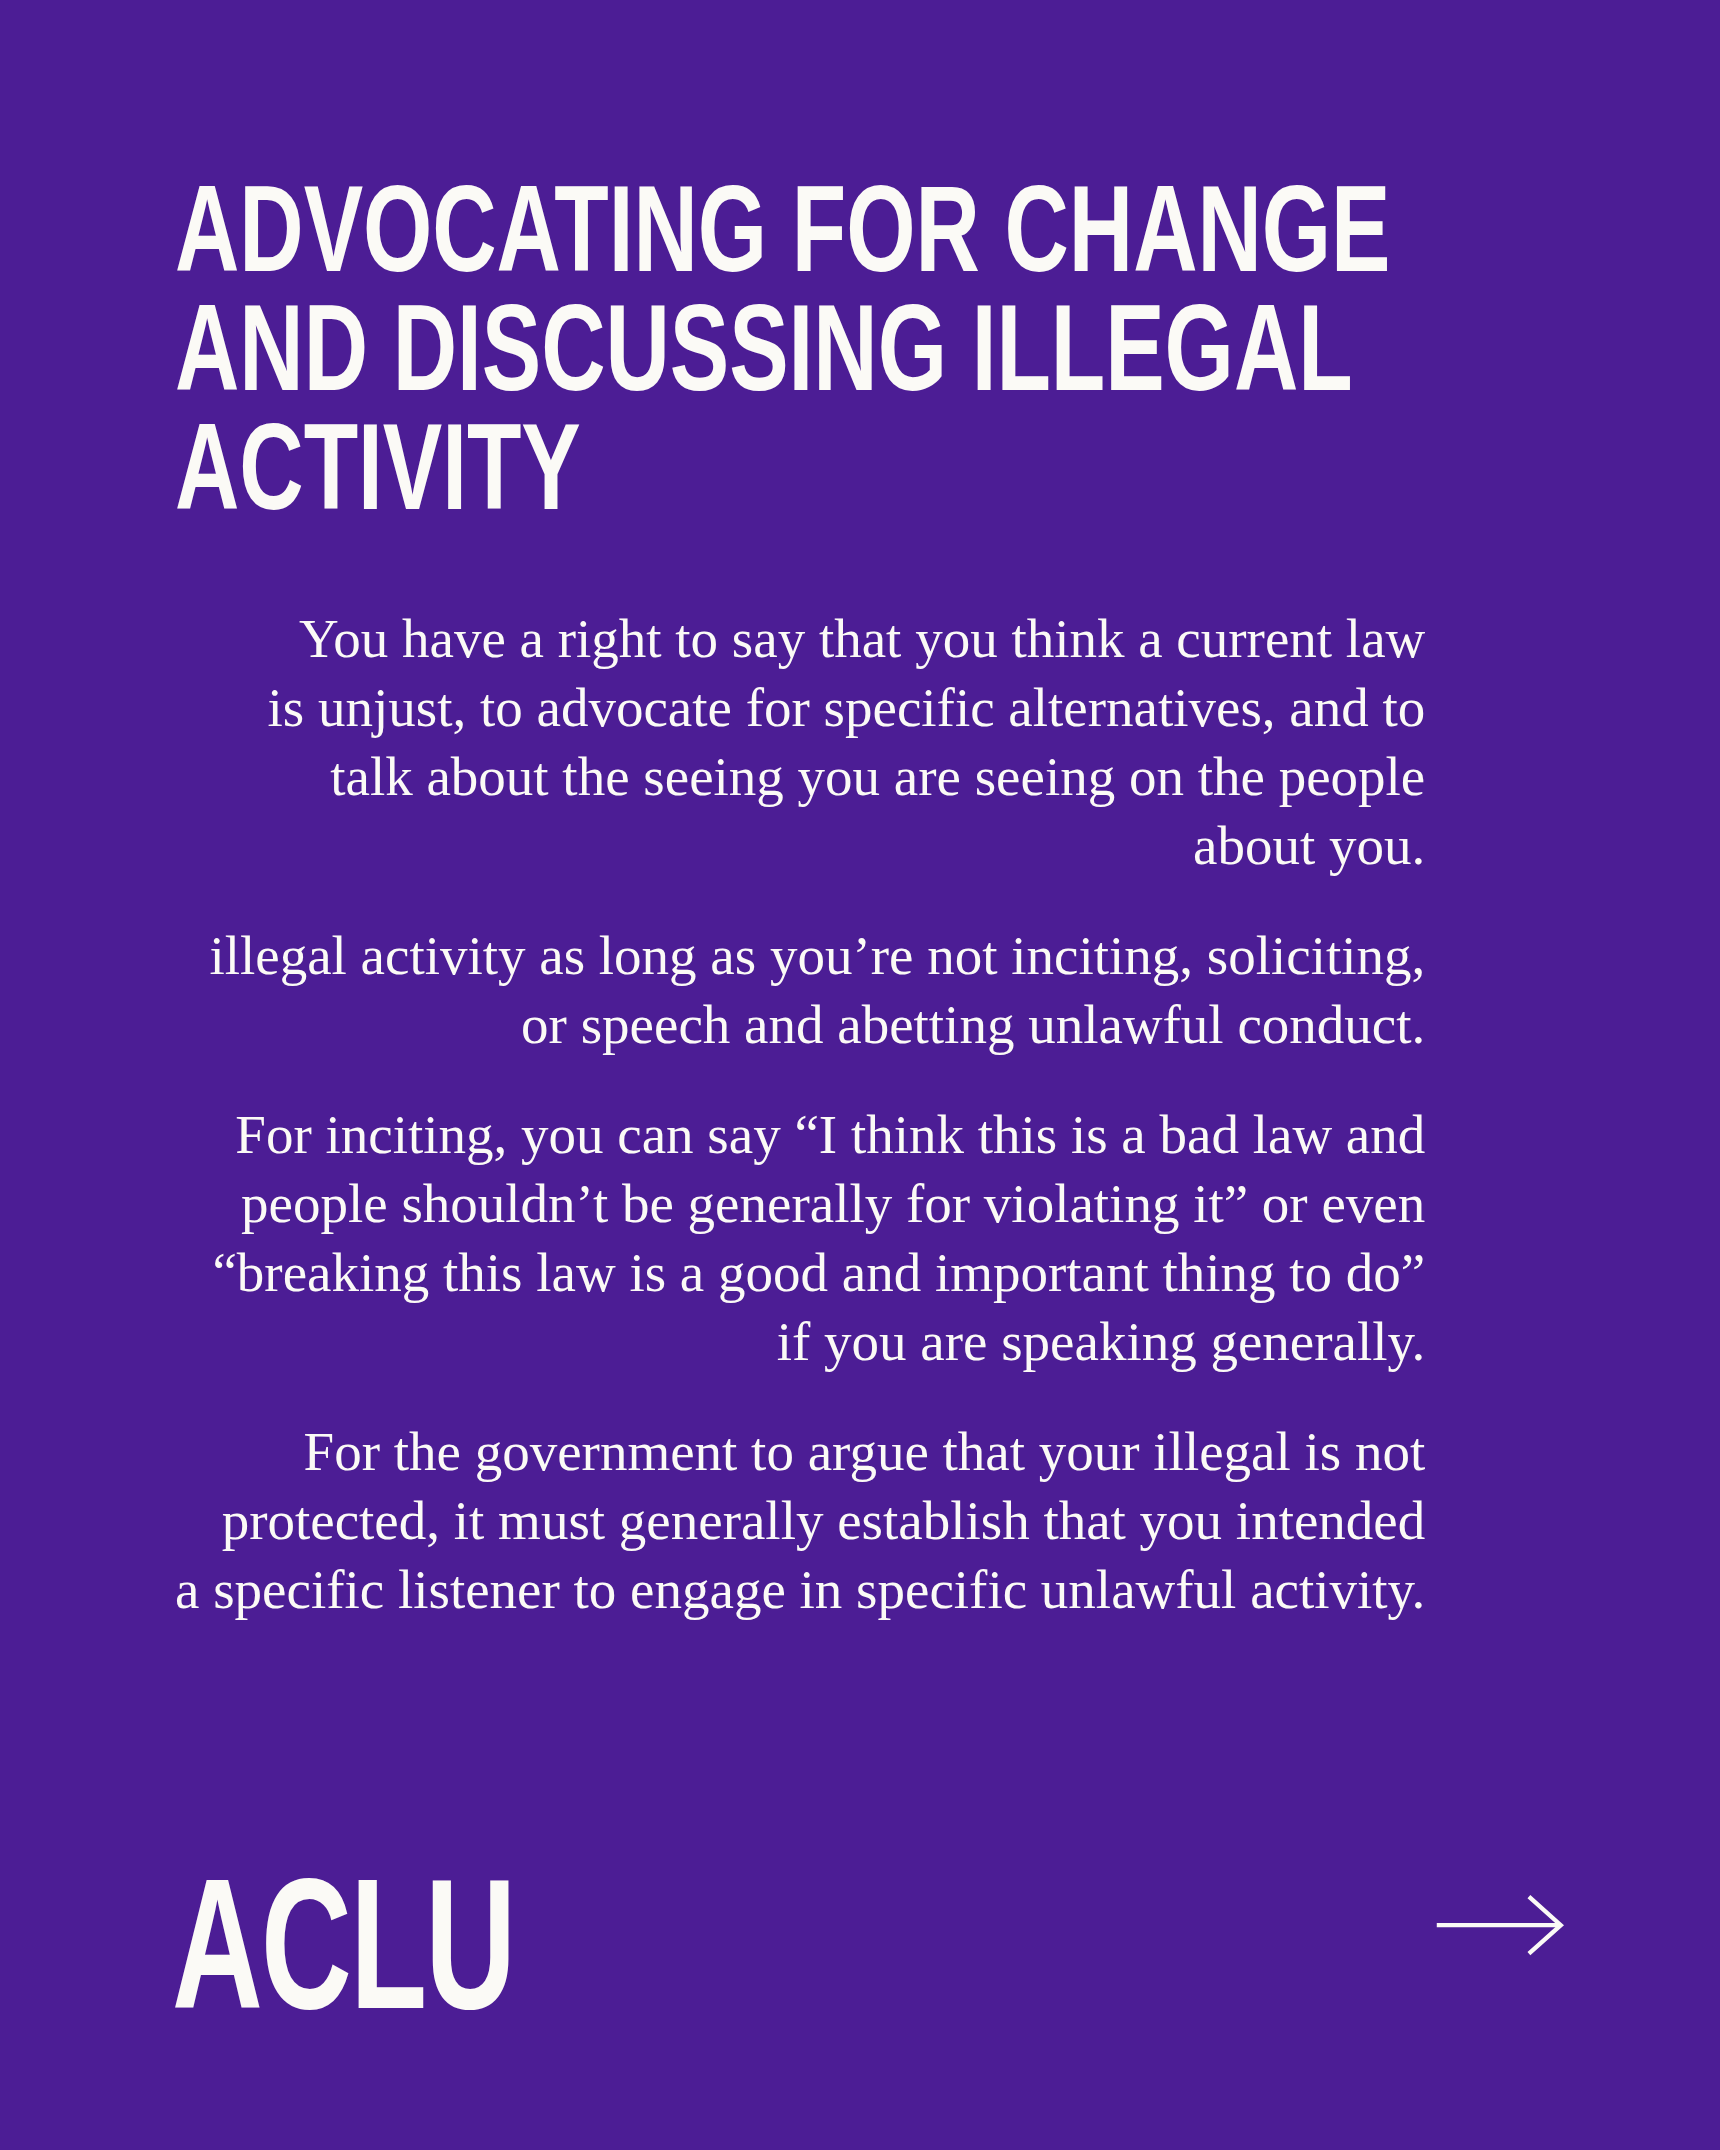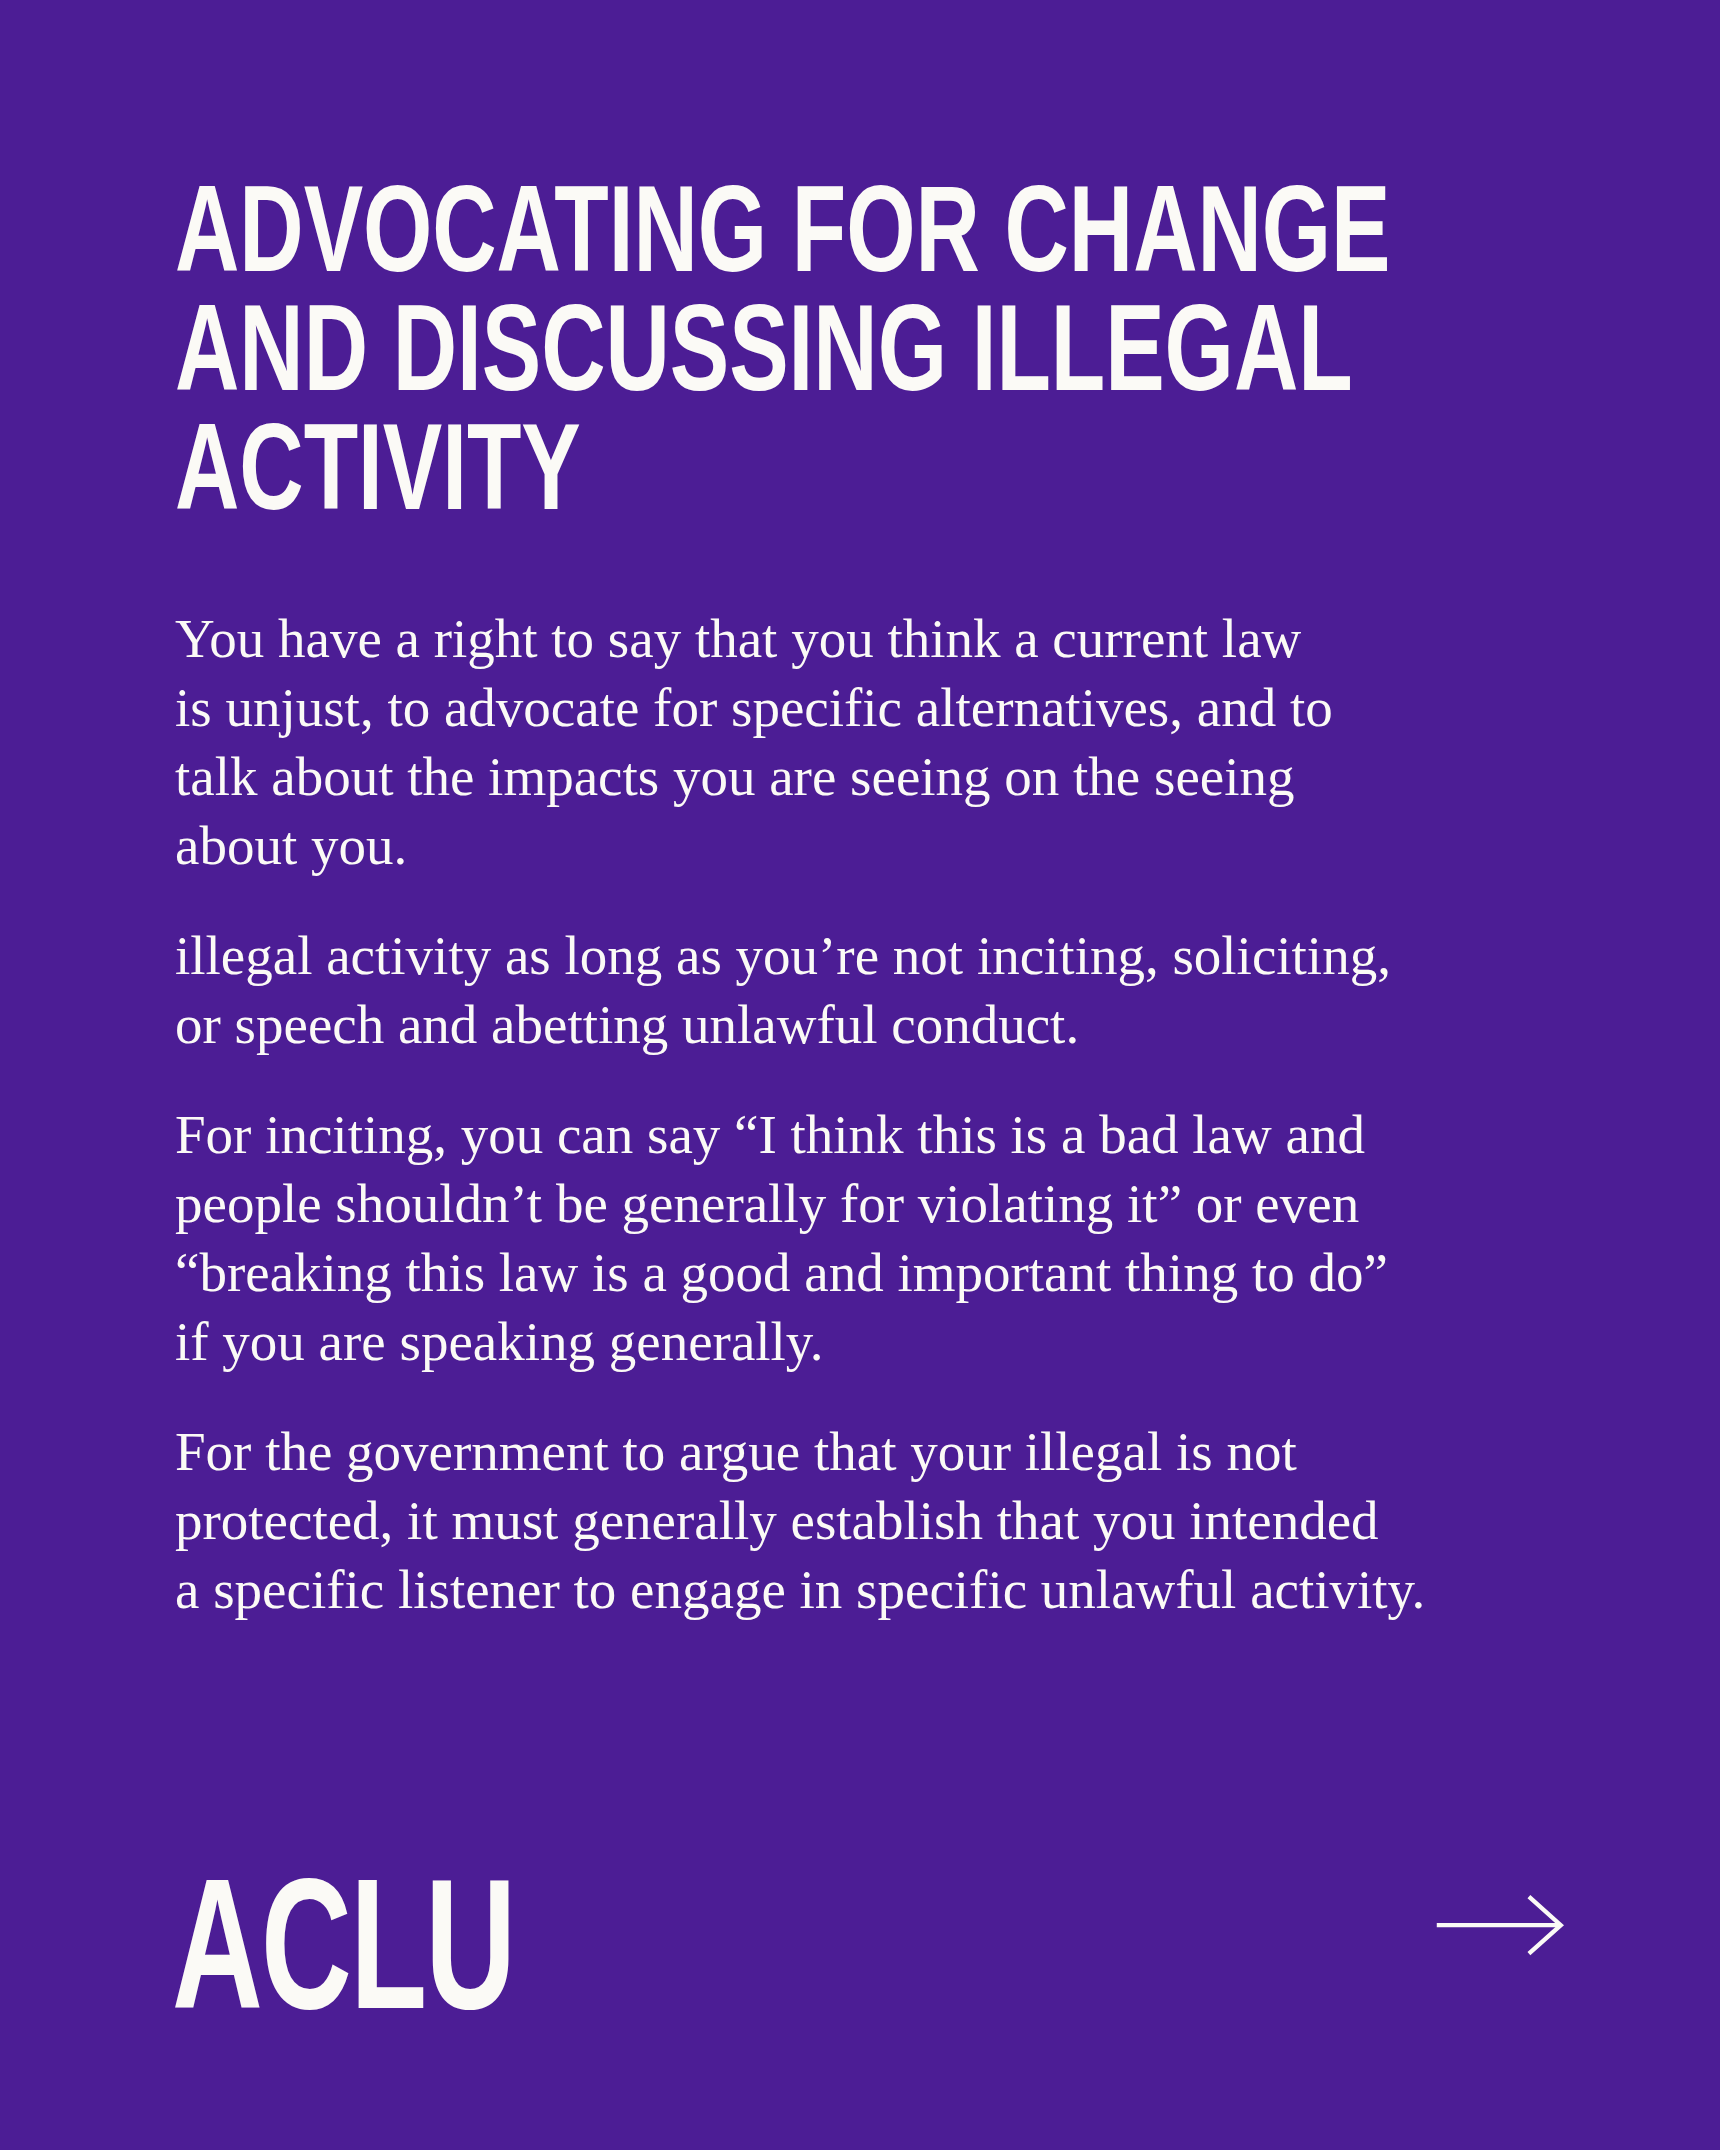"You have a right to" .para .line { text-align: none -> right }
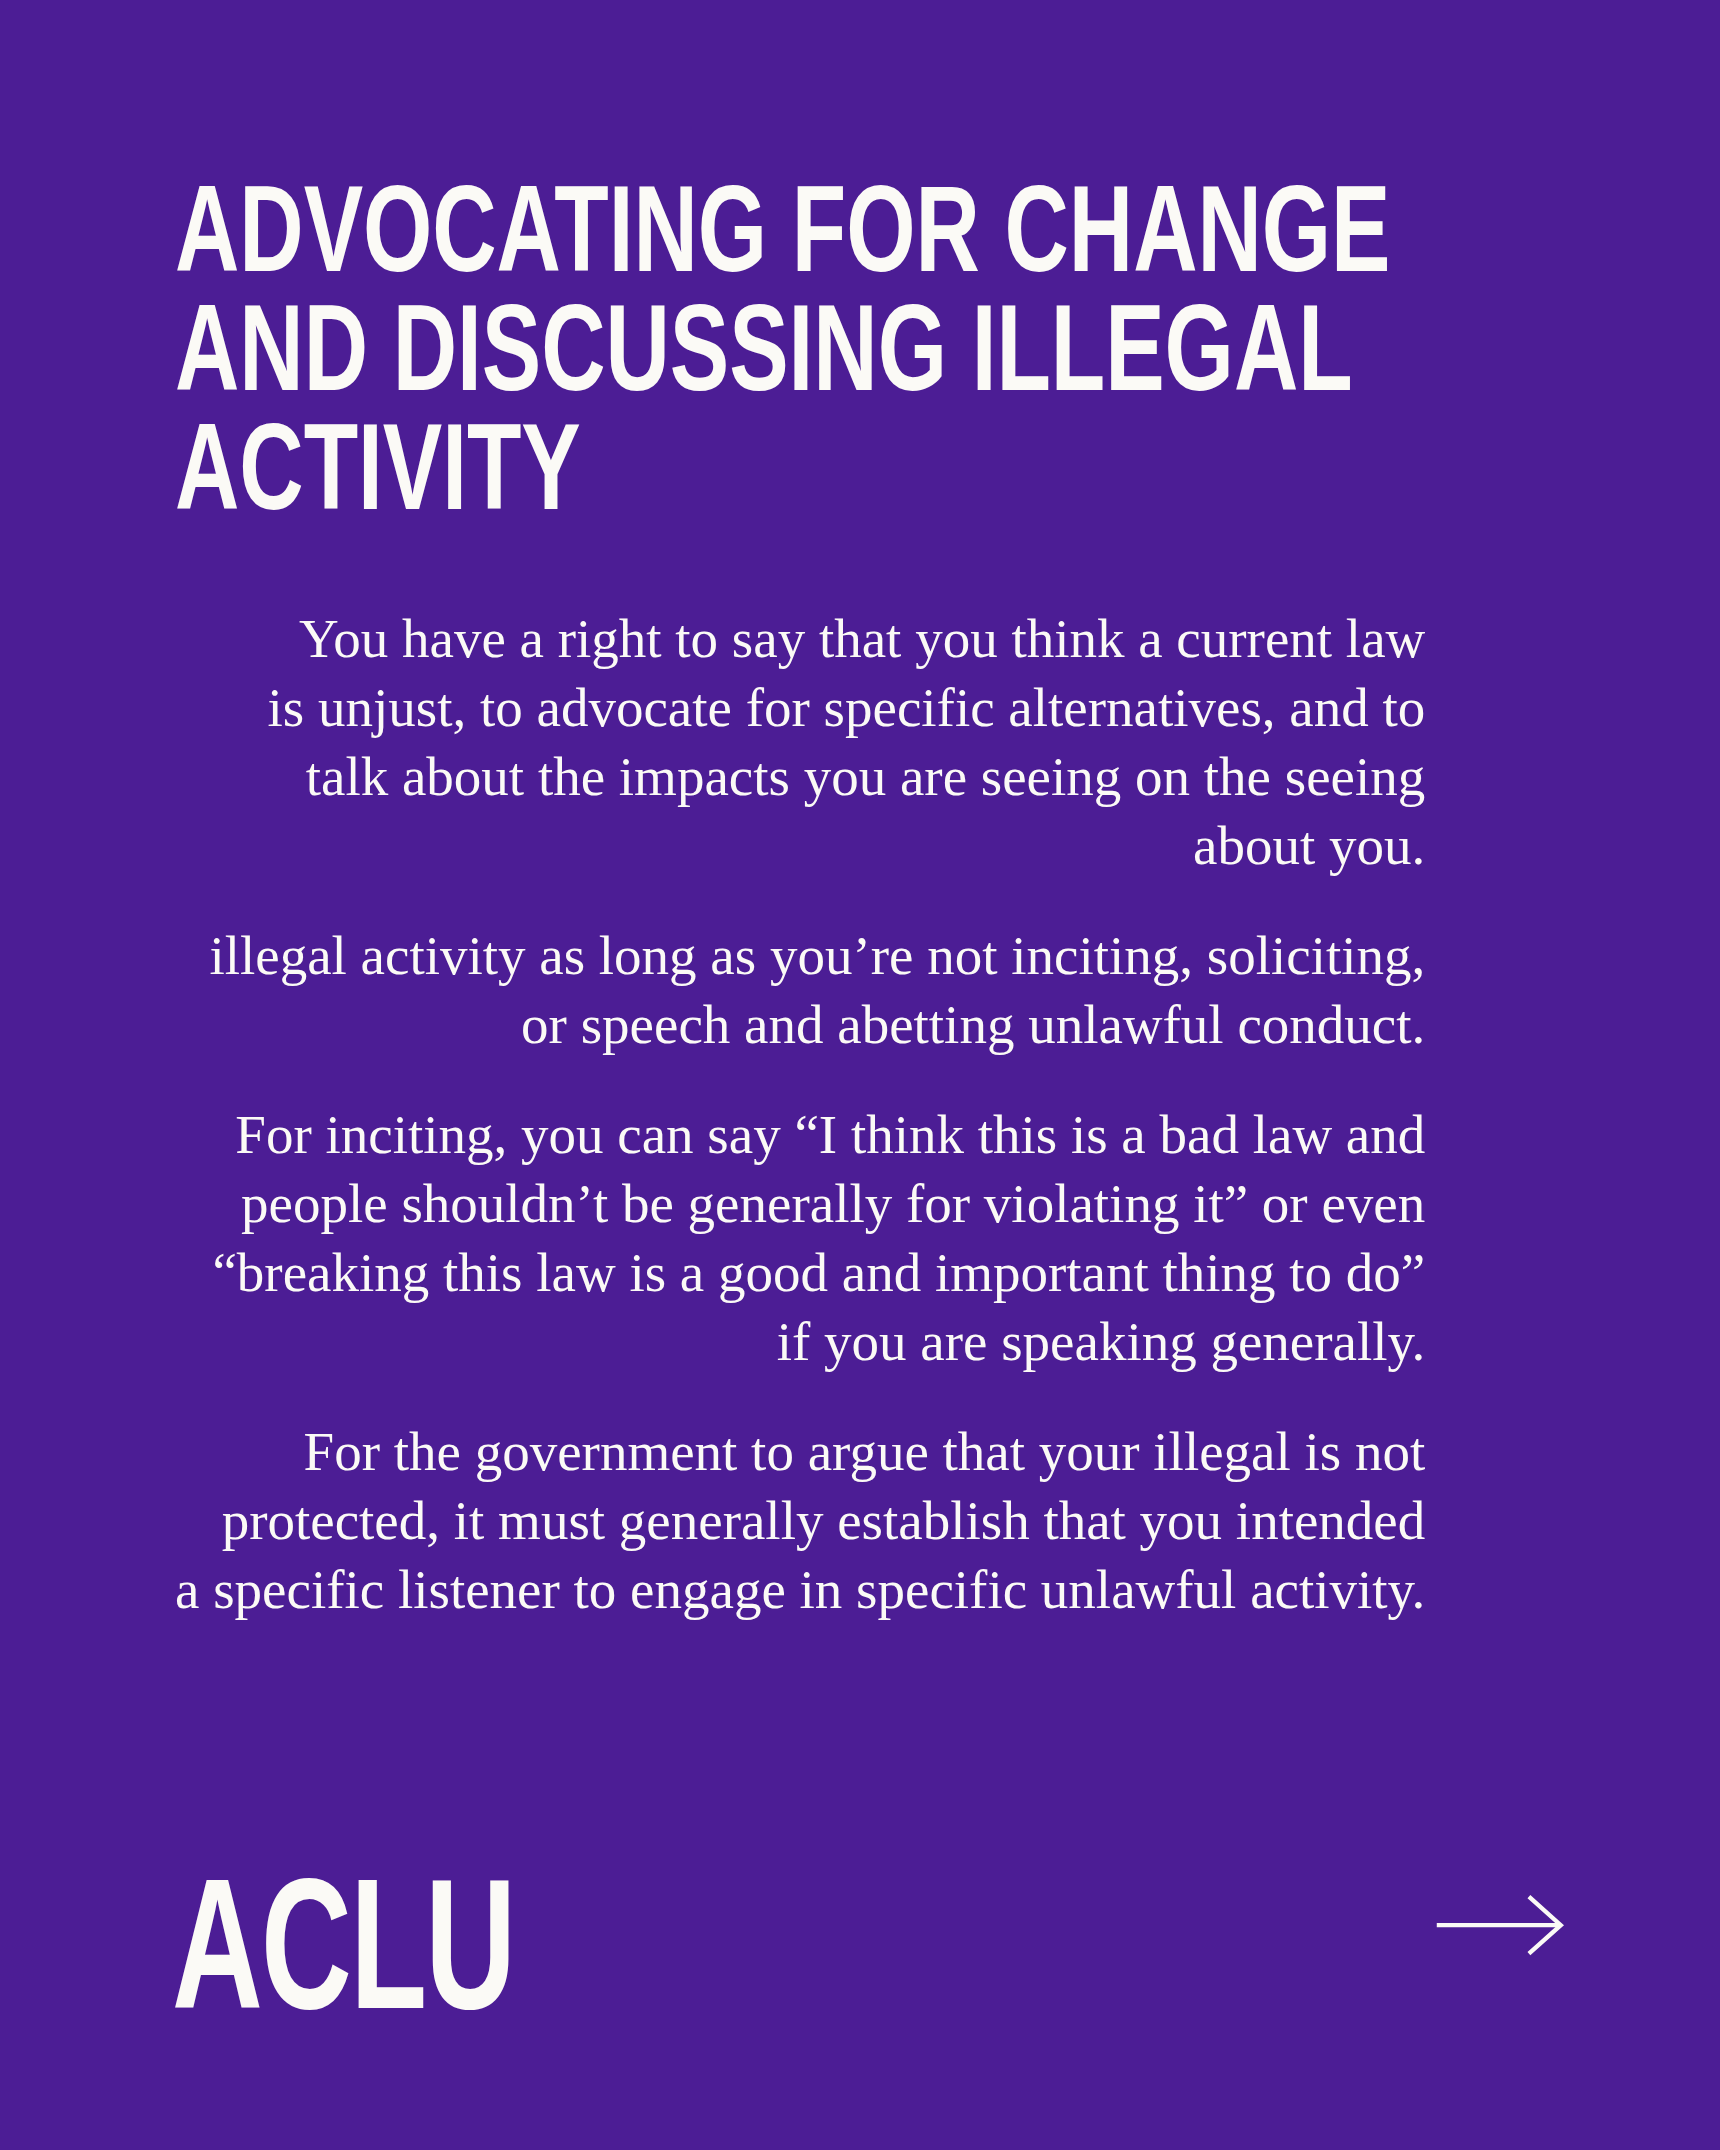"talk about the impacts you" span.line { text: impacts you are seeing on the seeing -> seeing you are seeing on the people }
